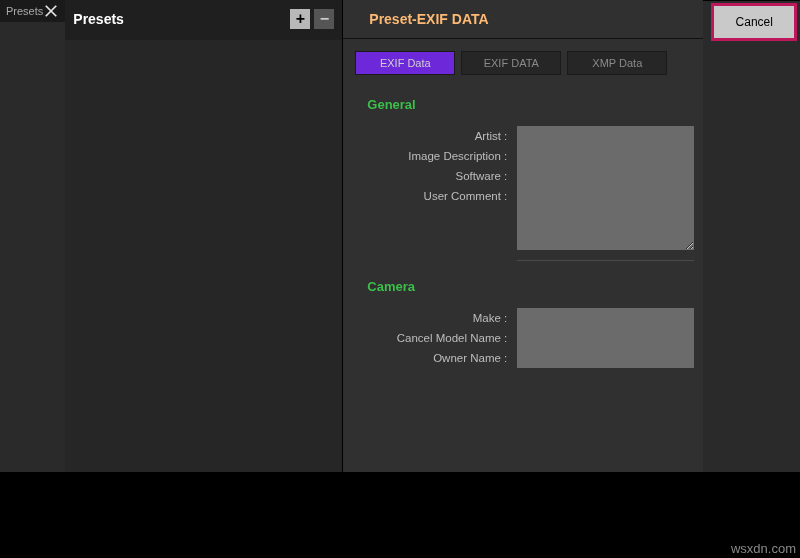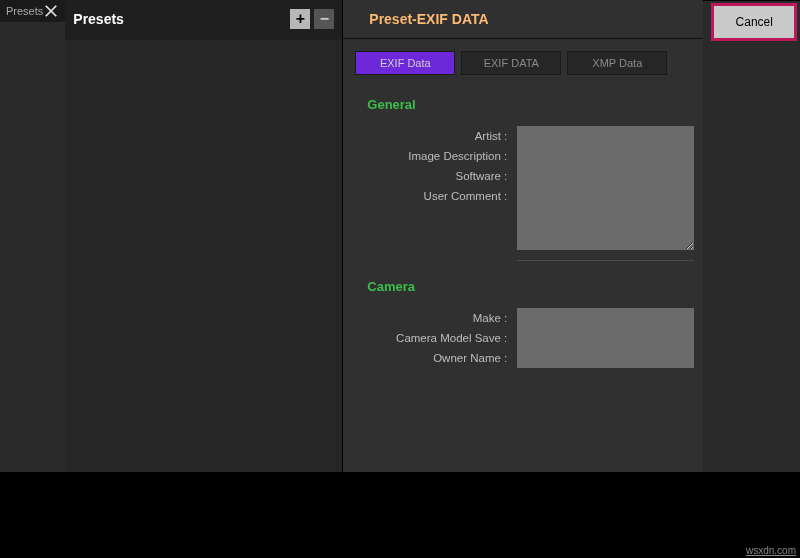"Camera Model Save :" div.field-label { text: Camera Model Save -> Cancel Model Name }
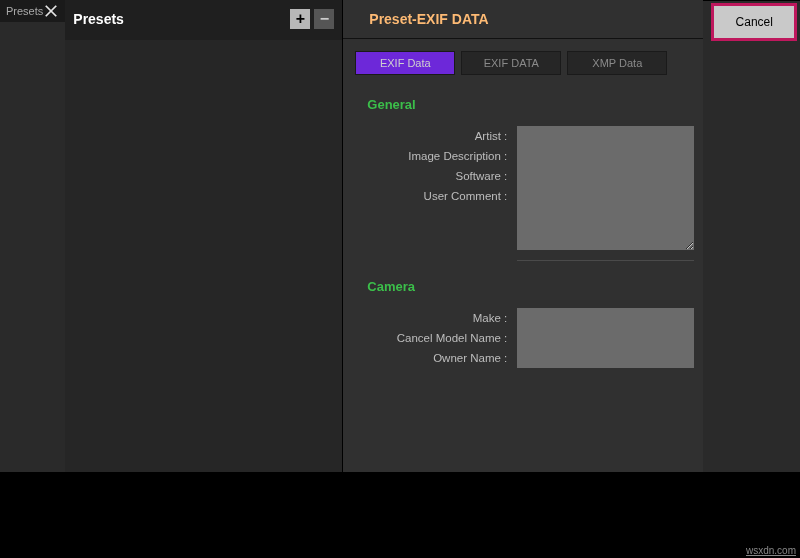"wsxdn.com" .watermark { font-size: 10px -> 13px; text-decoration: underline -> none }
